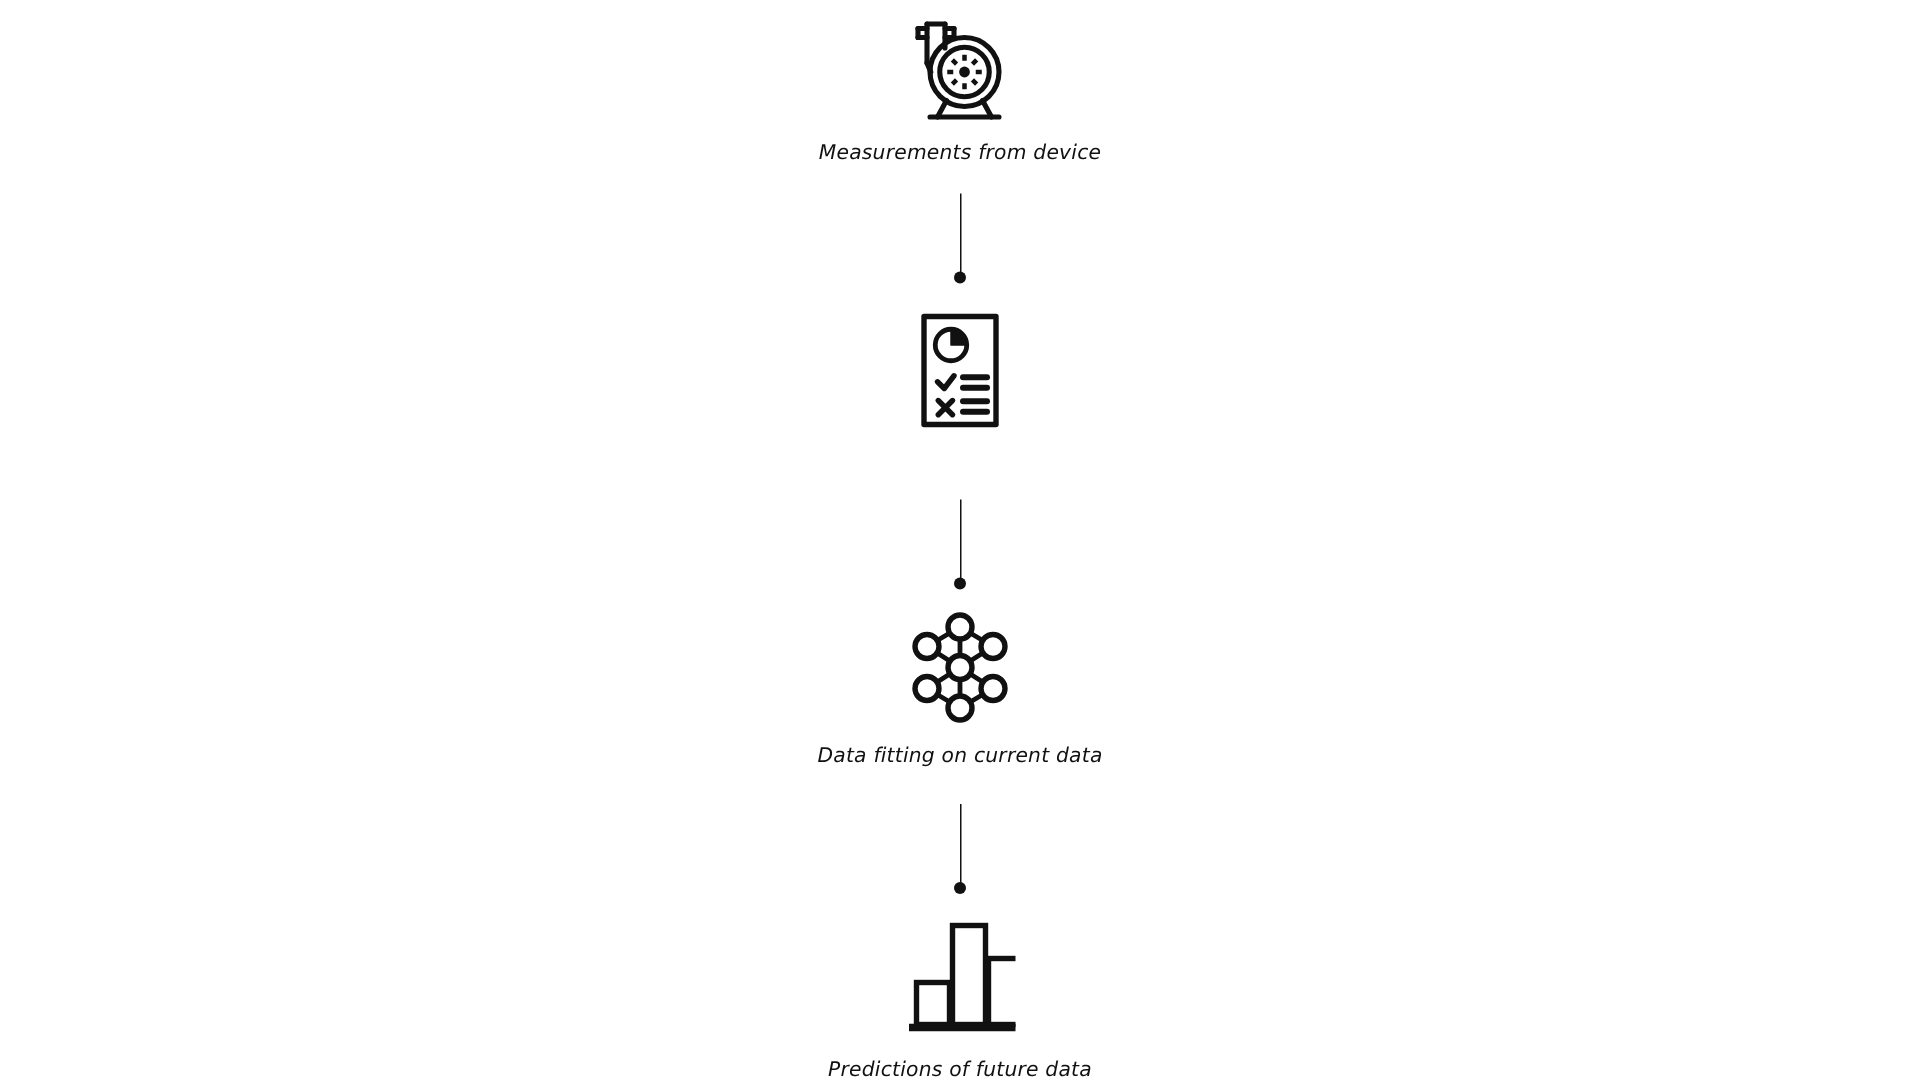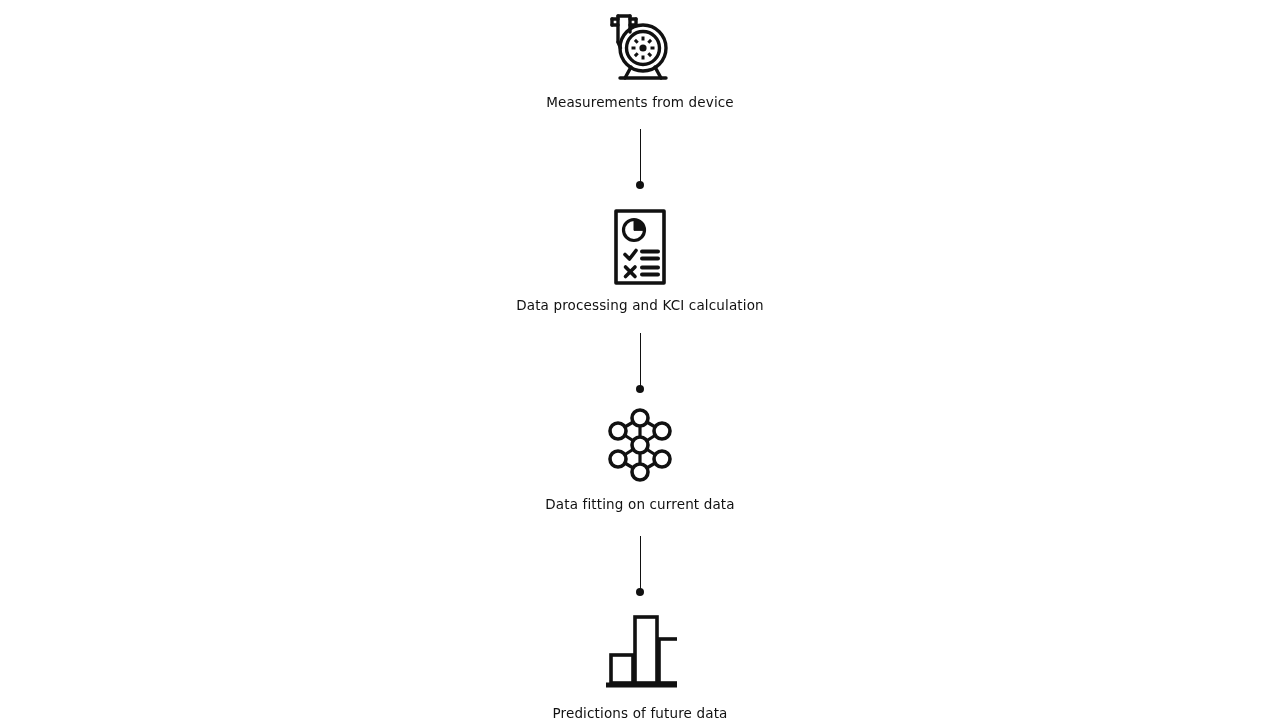"Measurements from device" #flow { font-style: none -> italic }
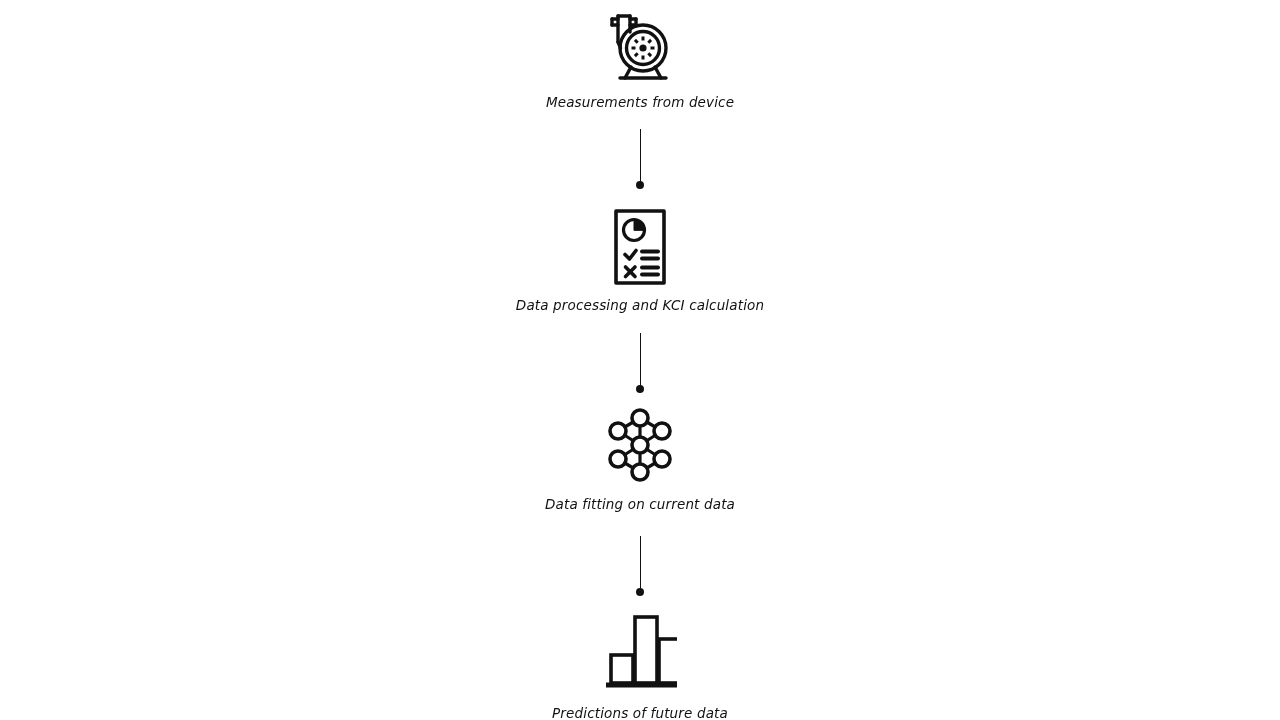"Data processing and KCI calculation" span.step-label { html: <span>Data processing and KCI calculation</span> -> none }
